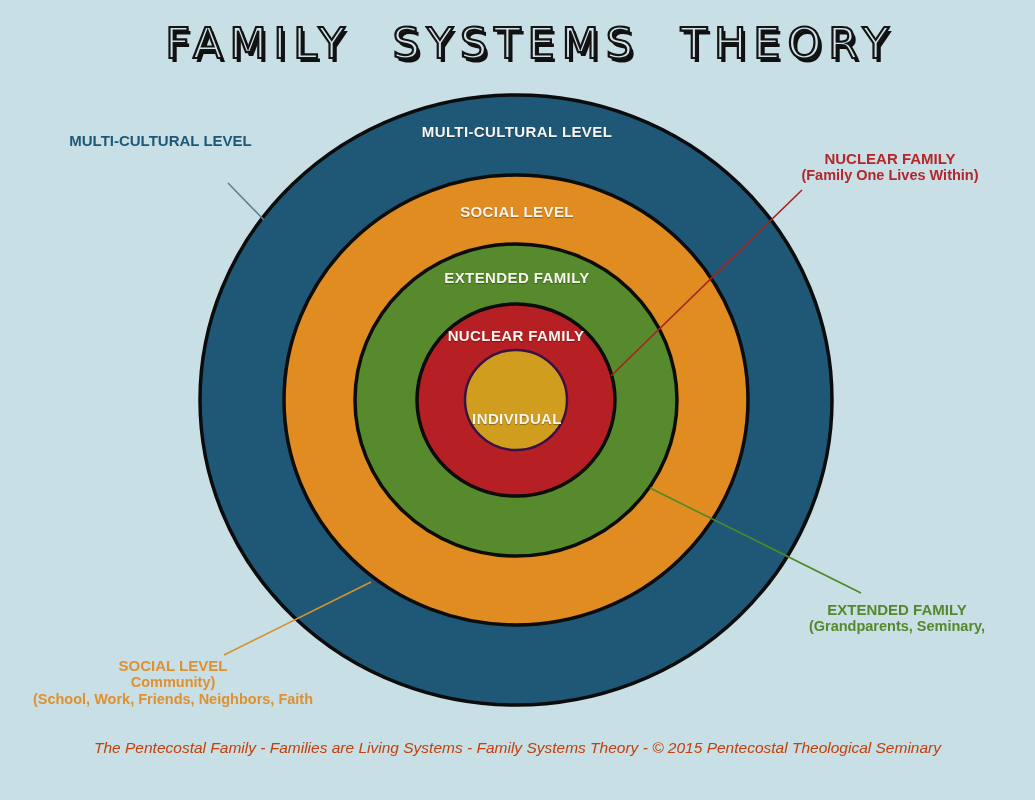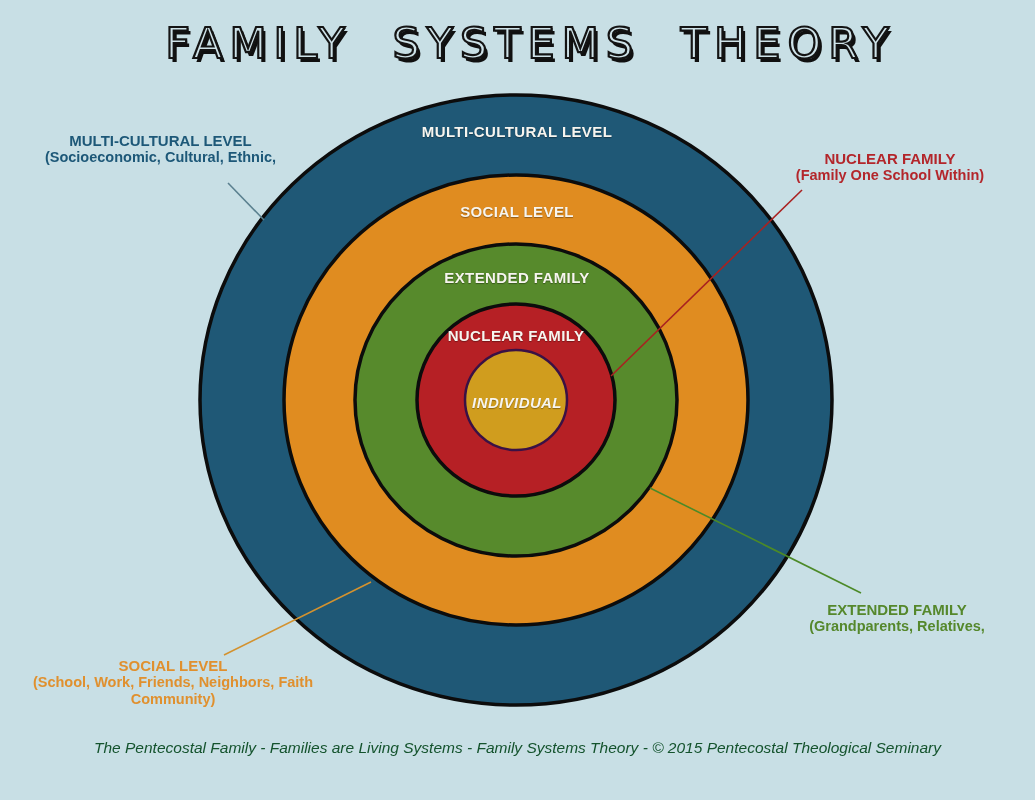"(Socioeconomic, Cultural, Ethnic," div.c-line { html: <div>(Socioeconomic, Cultural, Ethnic,</div> -> none }
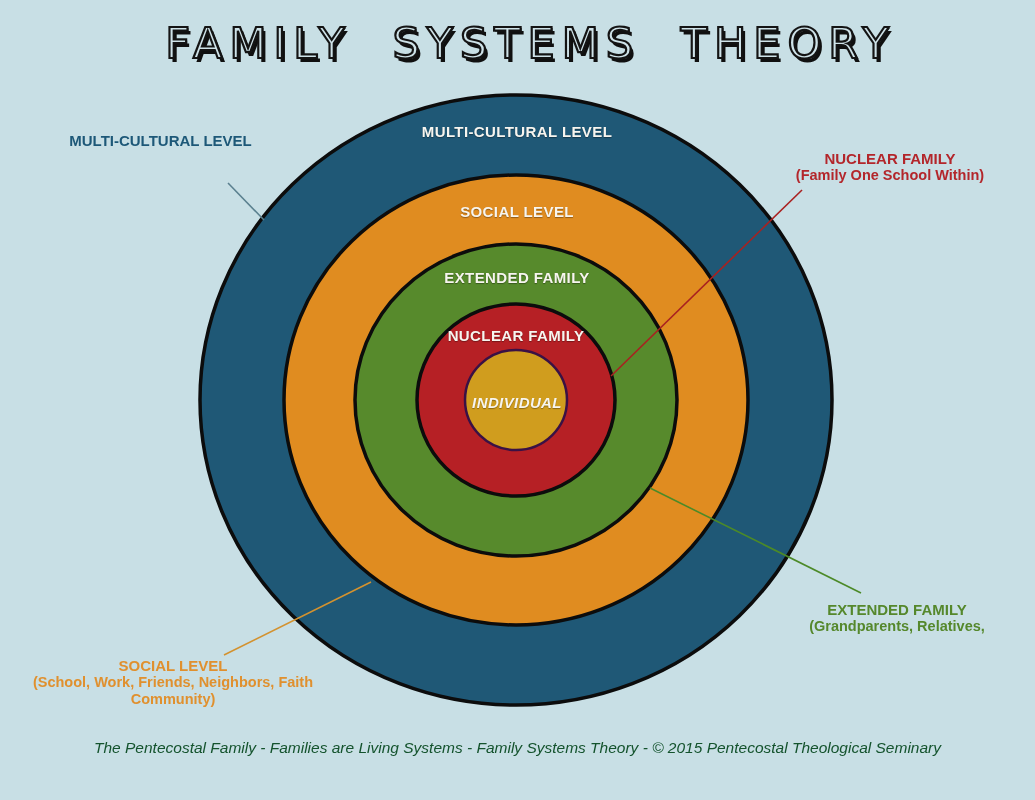"(Family One School Within)" div.c-line { text: School -> Lives }
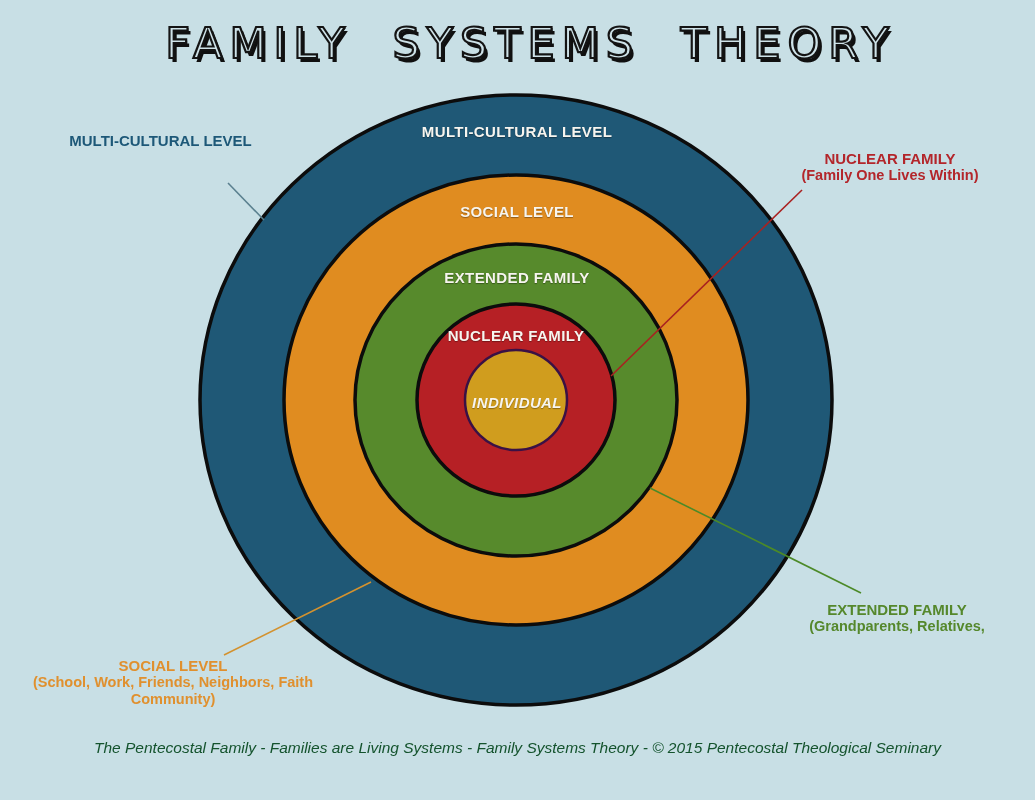"INDIVIDUAL" div.ring-label { font-style: italic -> none; top: 402px -> 418px }
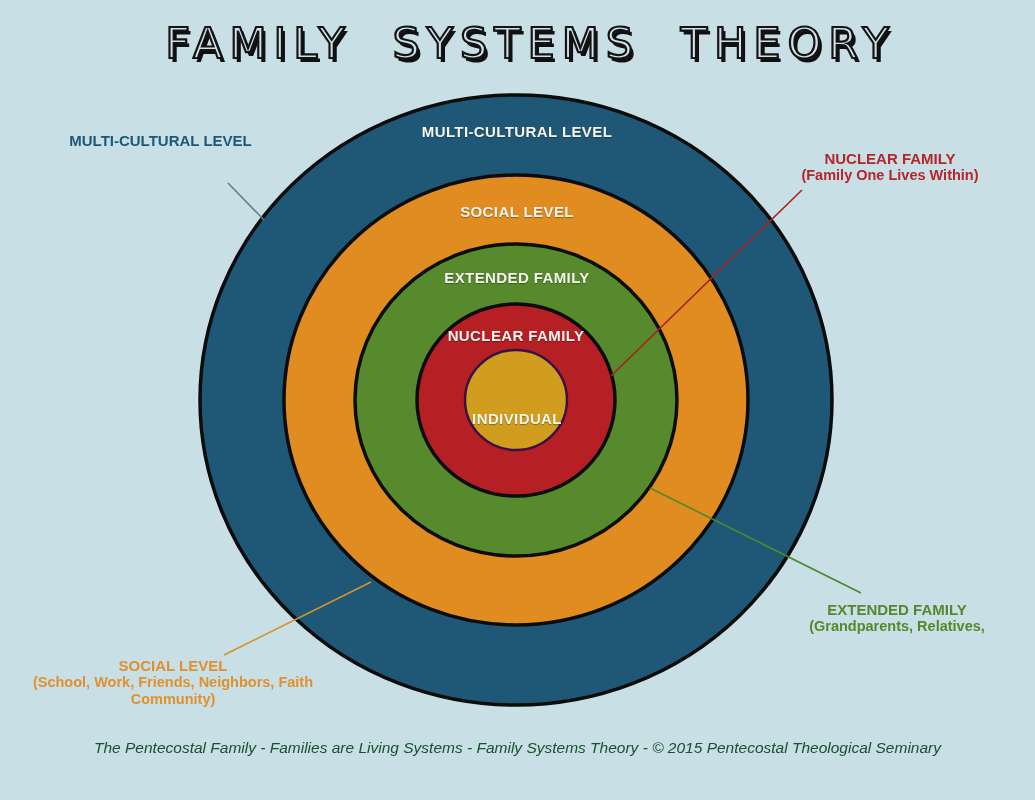"(Grandparents, Relatives," div.c-line { text: Relatives -> Seminary }
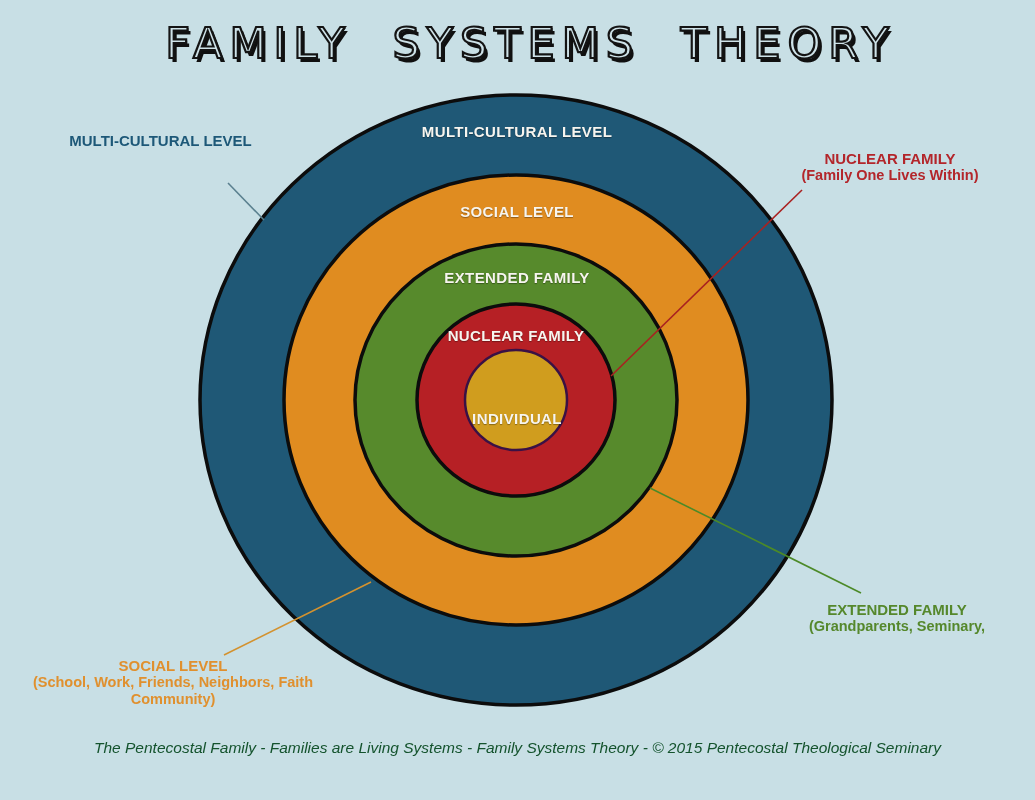"(School, Work, Friends, Neighbors, Faith" div.c-line { order: before "Community)" -> after "Community)" }
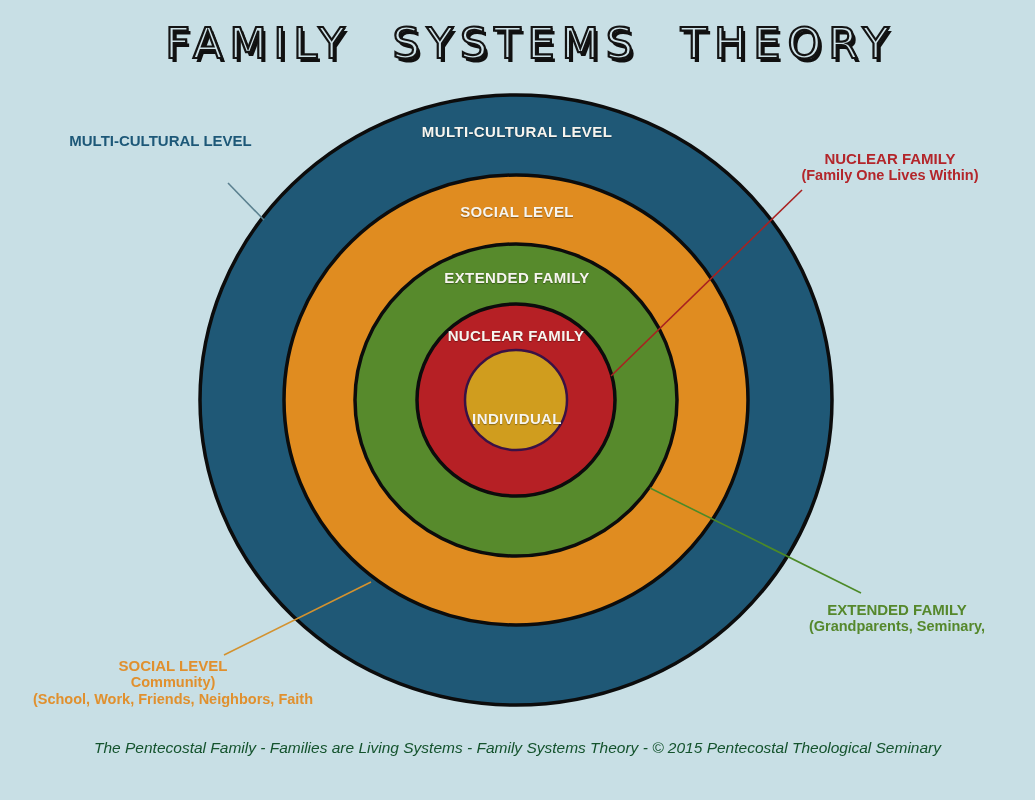"The Pentecostal Family - Families" .footer { color: #14532d -> #c2410c }
